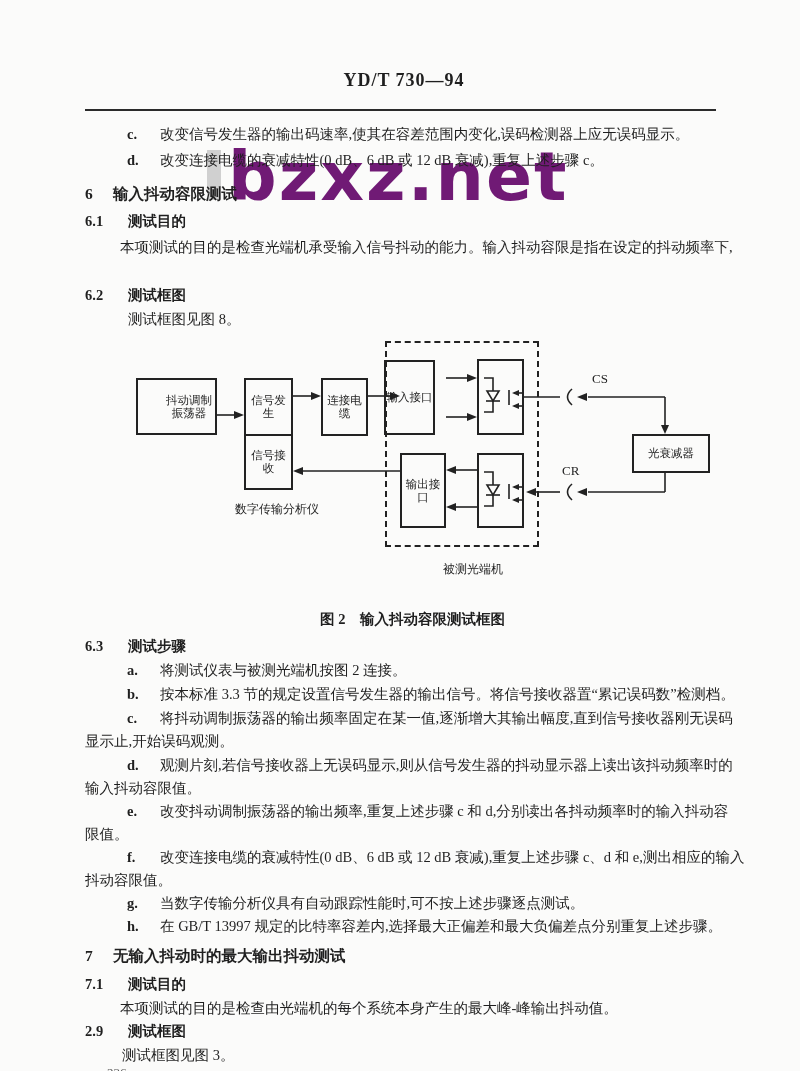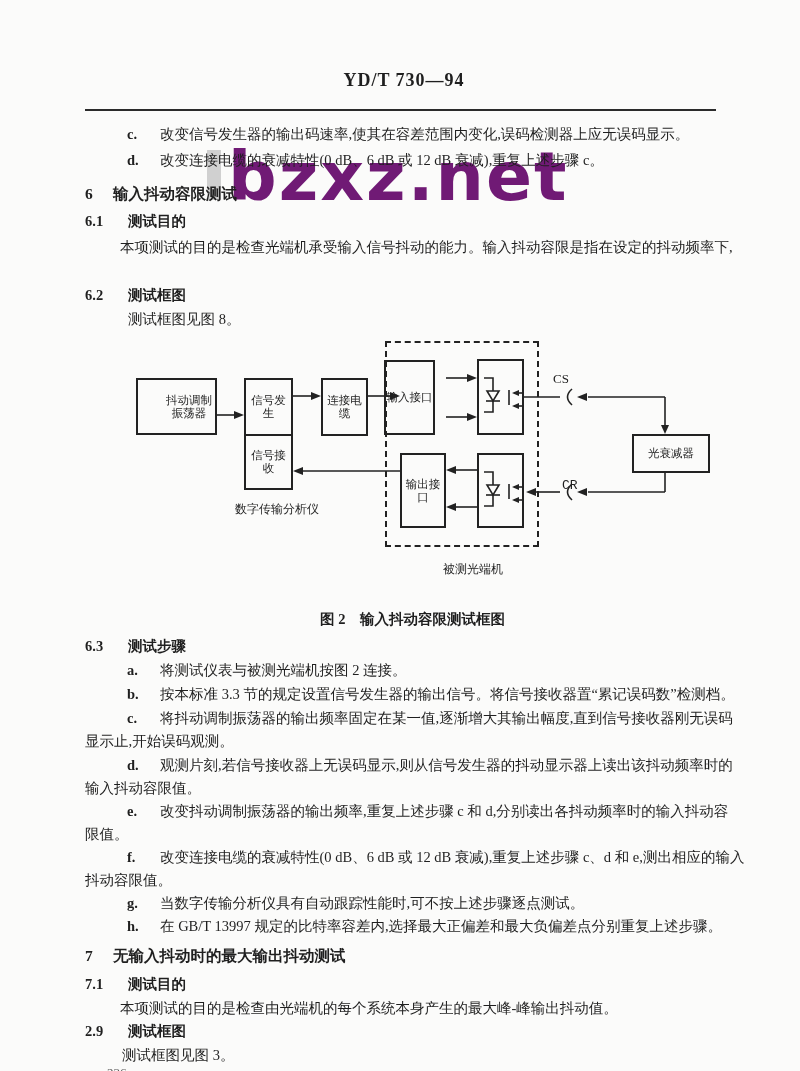"CS" div.cslabel { left: 553px -> 592px }
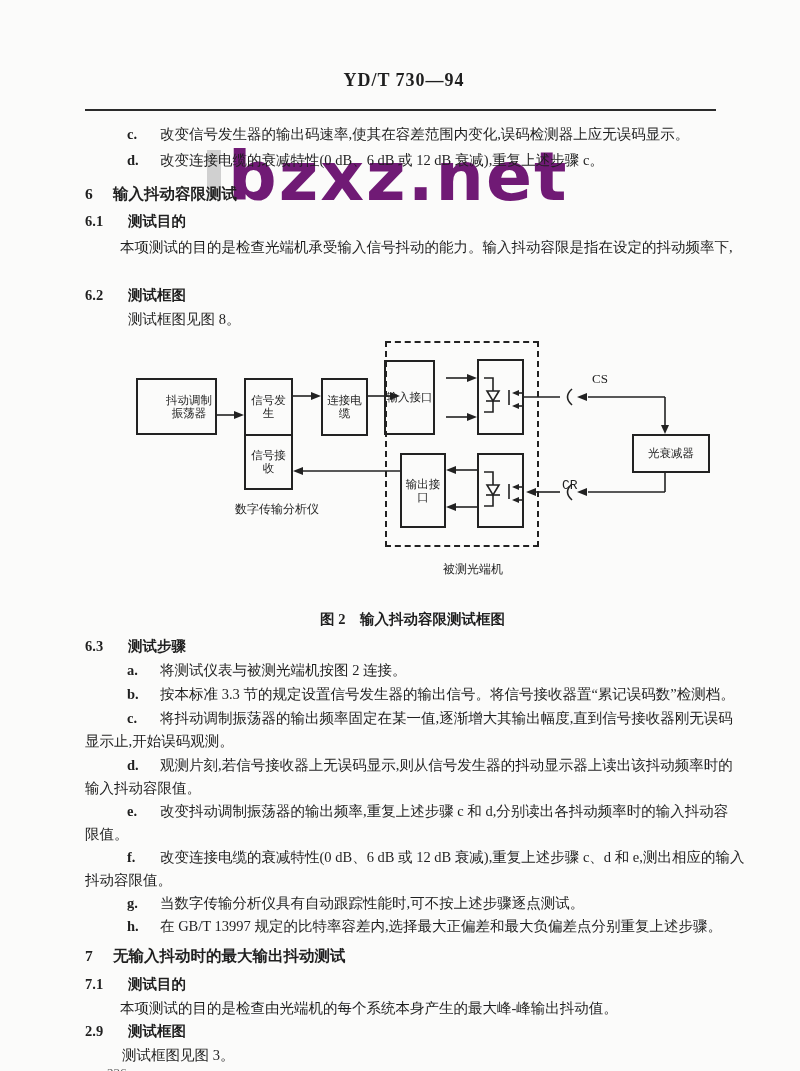"CR" div.cslabel { font-family: Liberation Mono, monospace -> none; top: 140px -> 125px }
